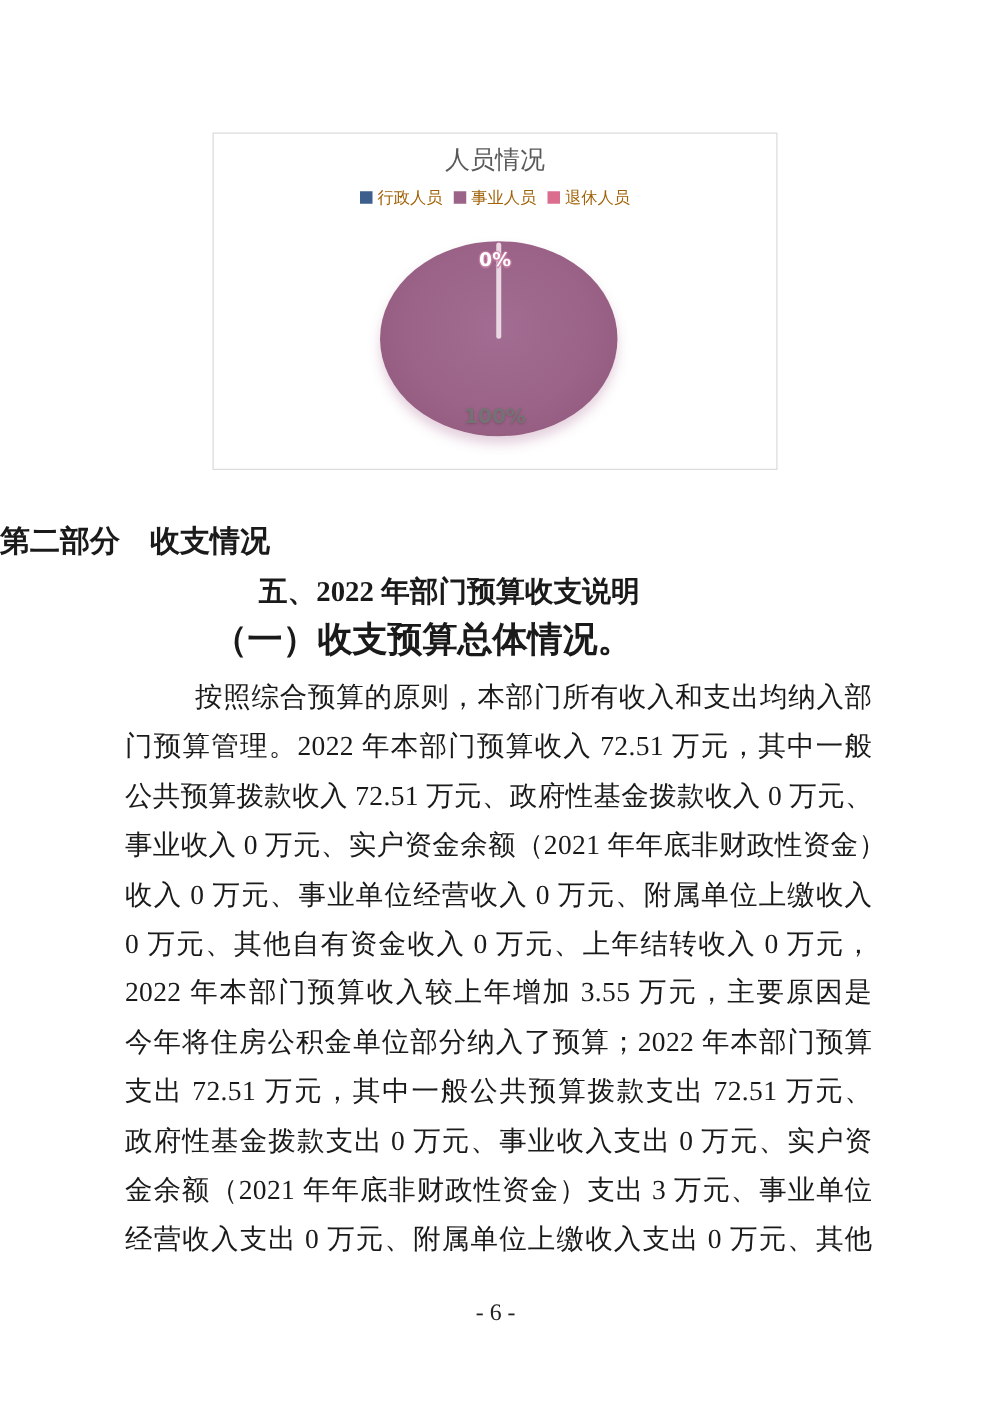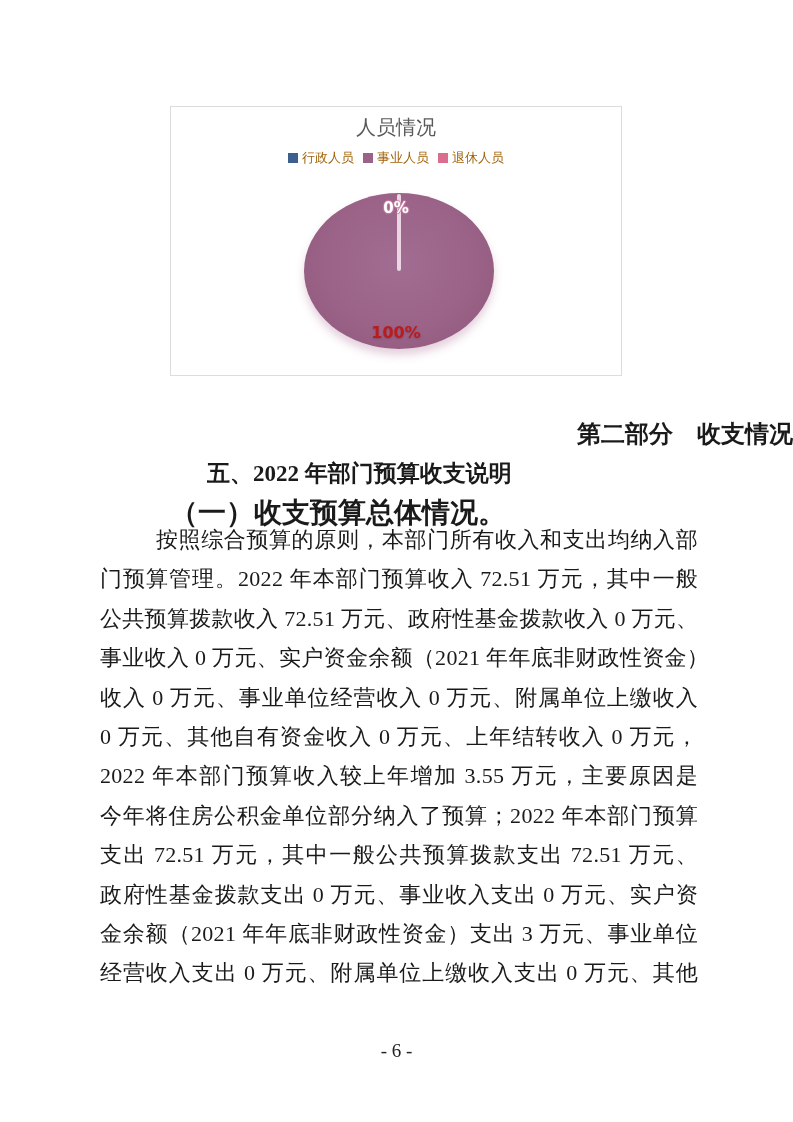"100%" .pie-label-bottom { color: #b91c1c -> #737373 }
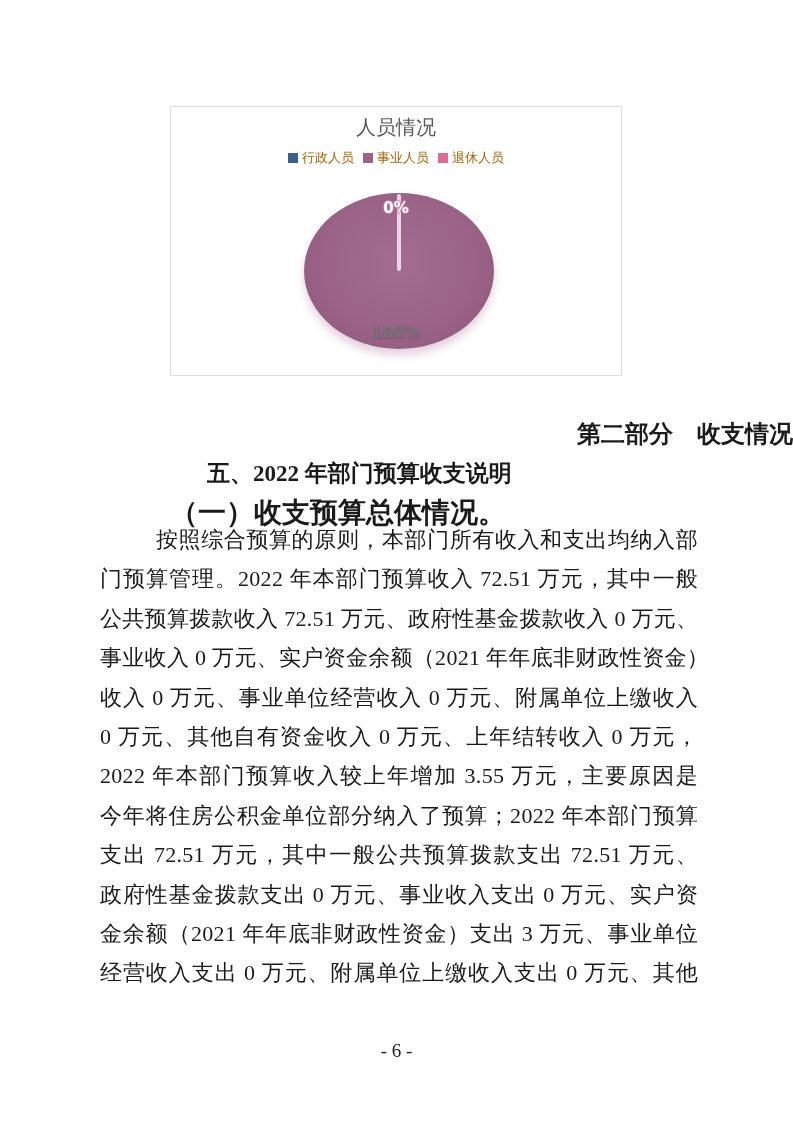"第二部分 收支情况" .h-part { text-align: right -> left }
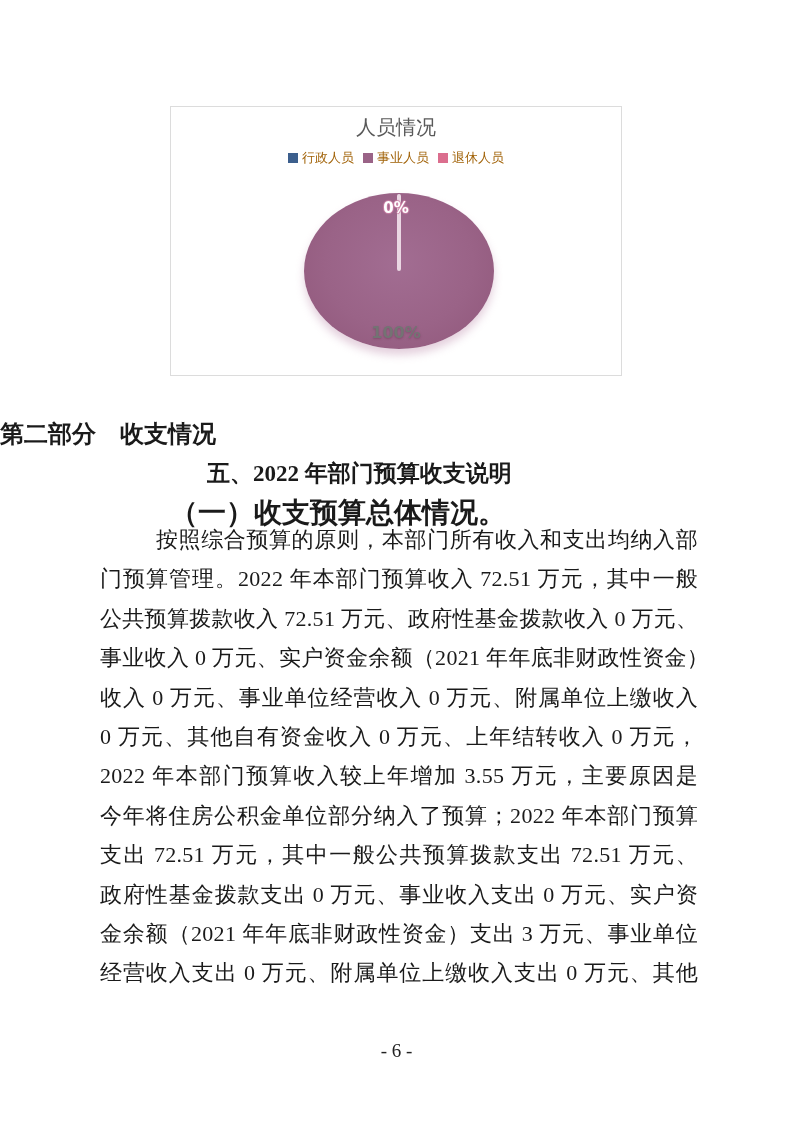"按照综合预算的原则，本部门所有收入和支出均纳入部" .body-text { top: 520px -> 538px }
